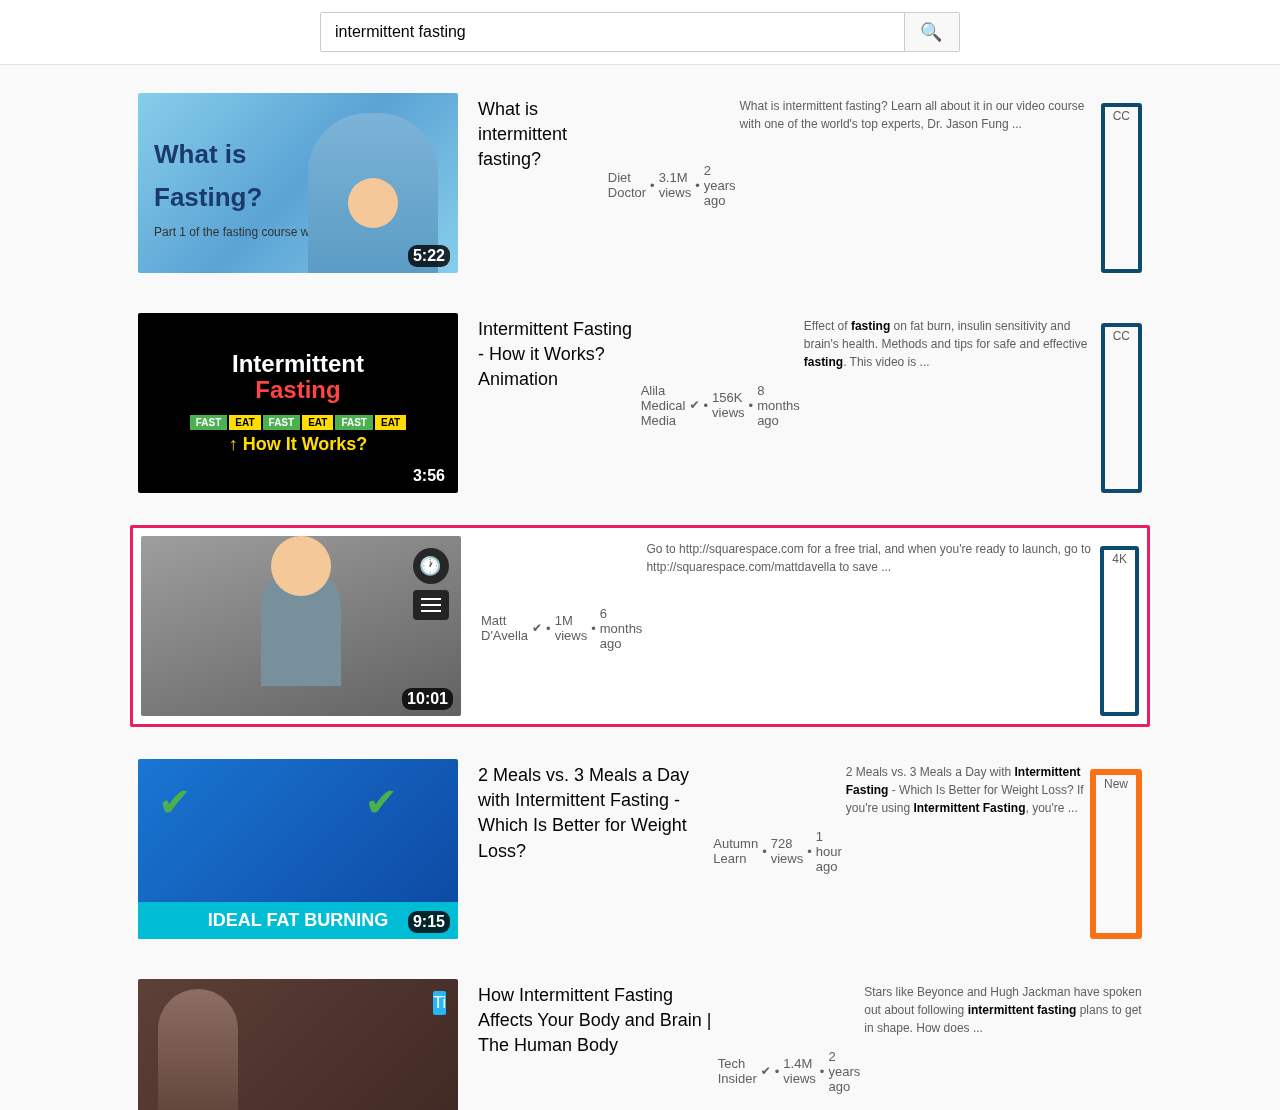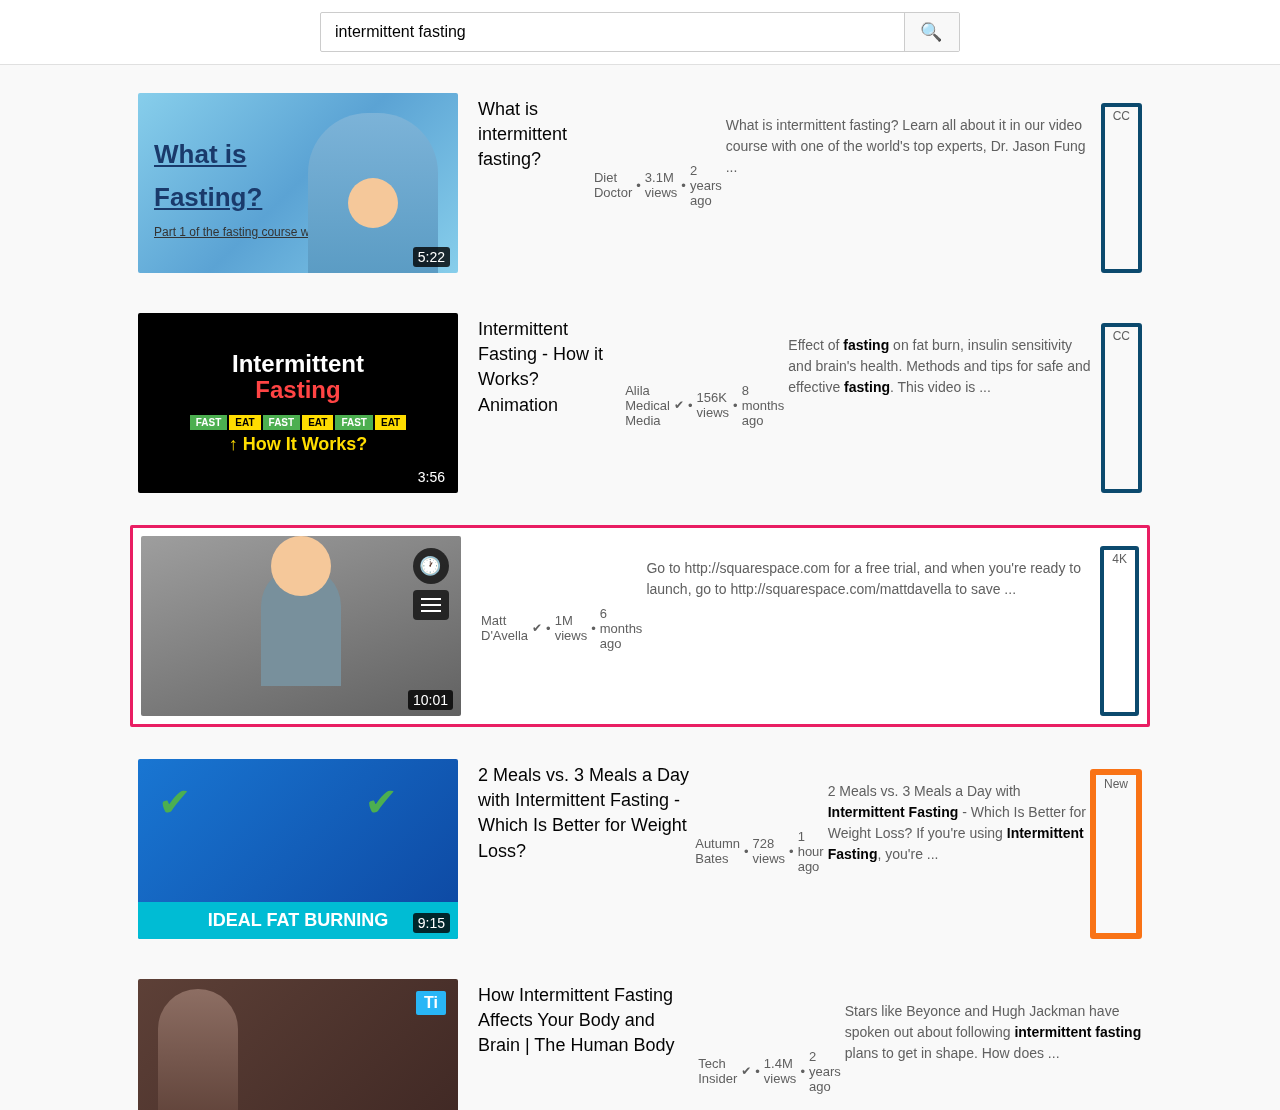"What is intermittent fasting? Learn" .video-description { font-size: 14px -> 12px; margin-top: 18px -> 0 }
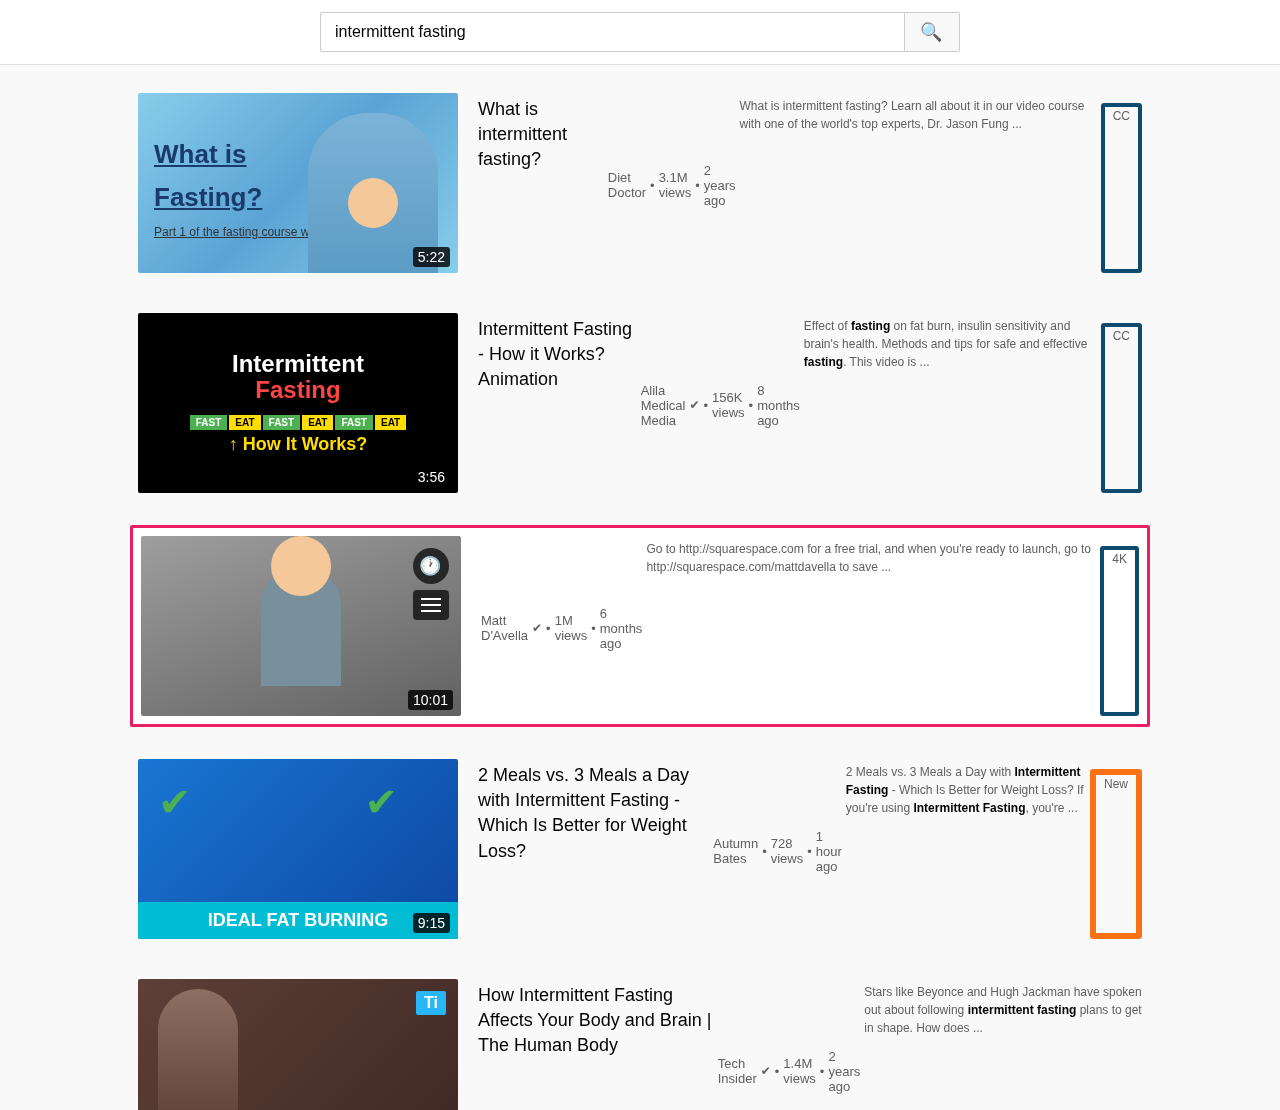"What is" .thumb-1-text span { text-decoration: underline -> none }
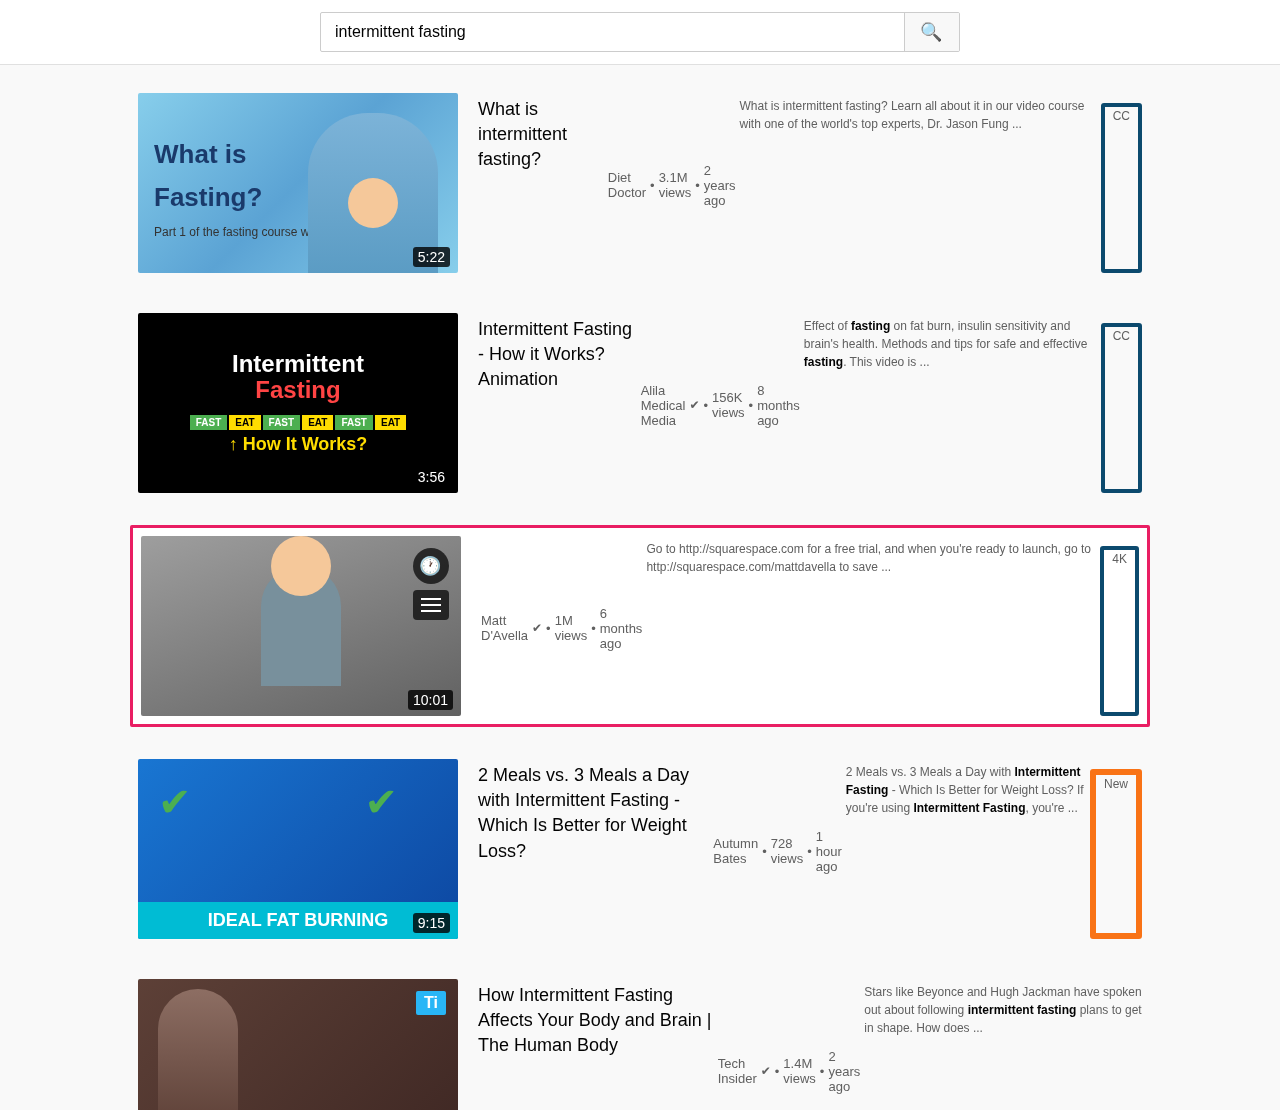"5:22" .duration-badge { border-radius: 3px -> 9px; font-size: 14px -> 16px; font-weight: 400 -> 700 }
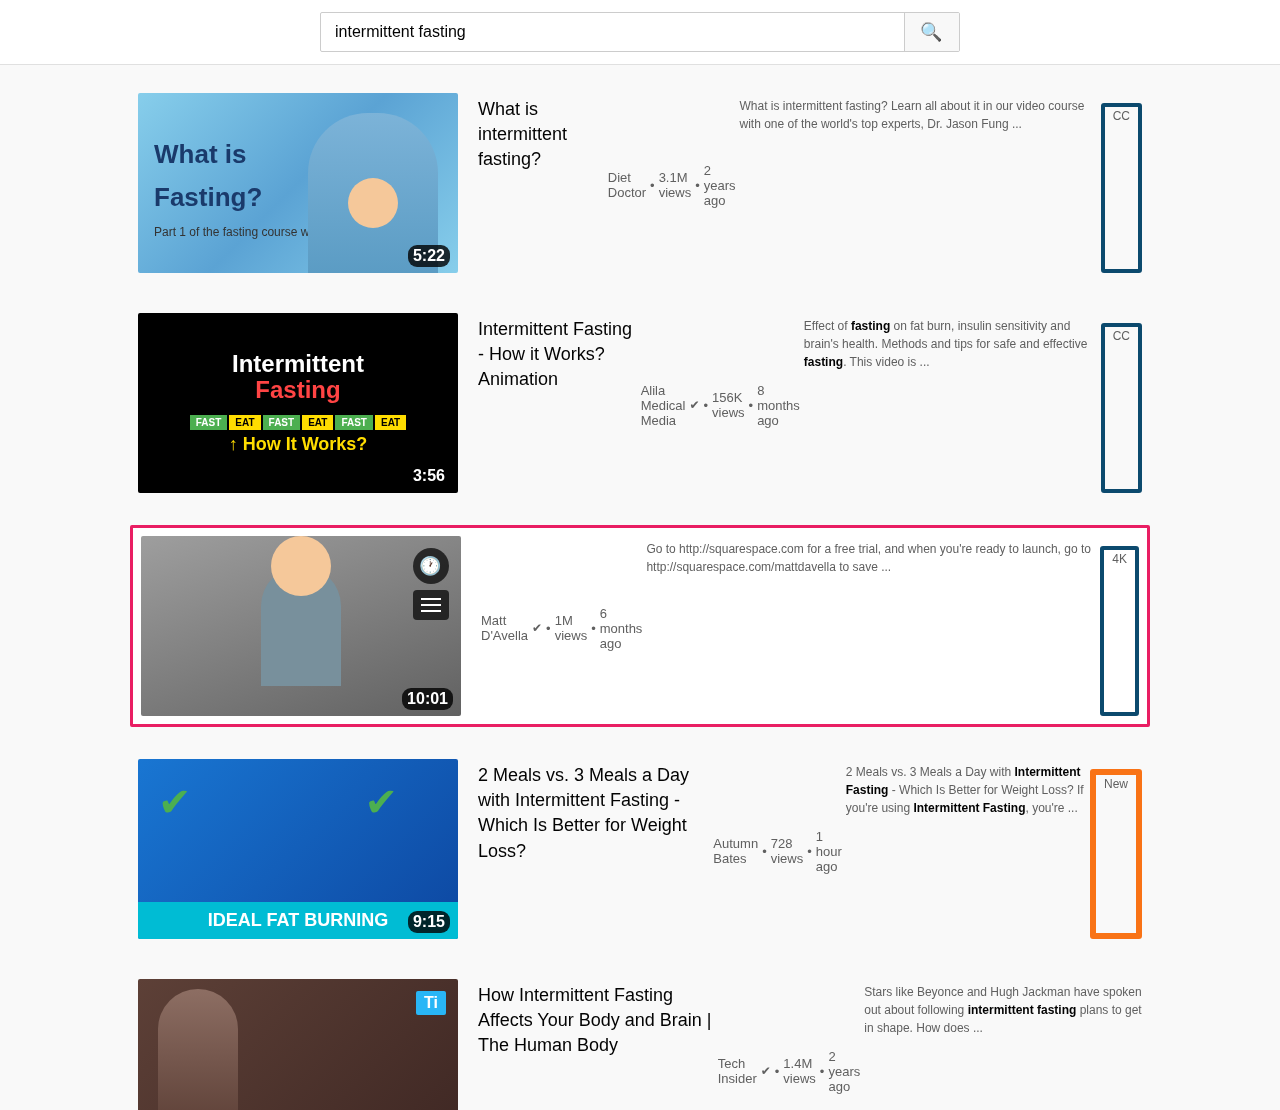"Autumn Bates" span { text: Bates -> Learn }
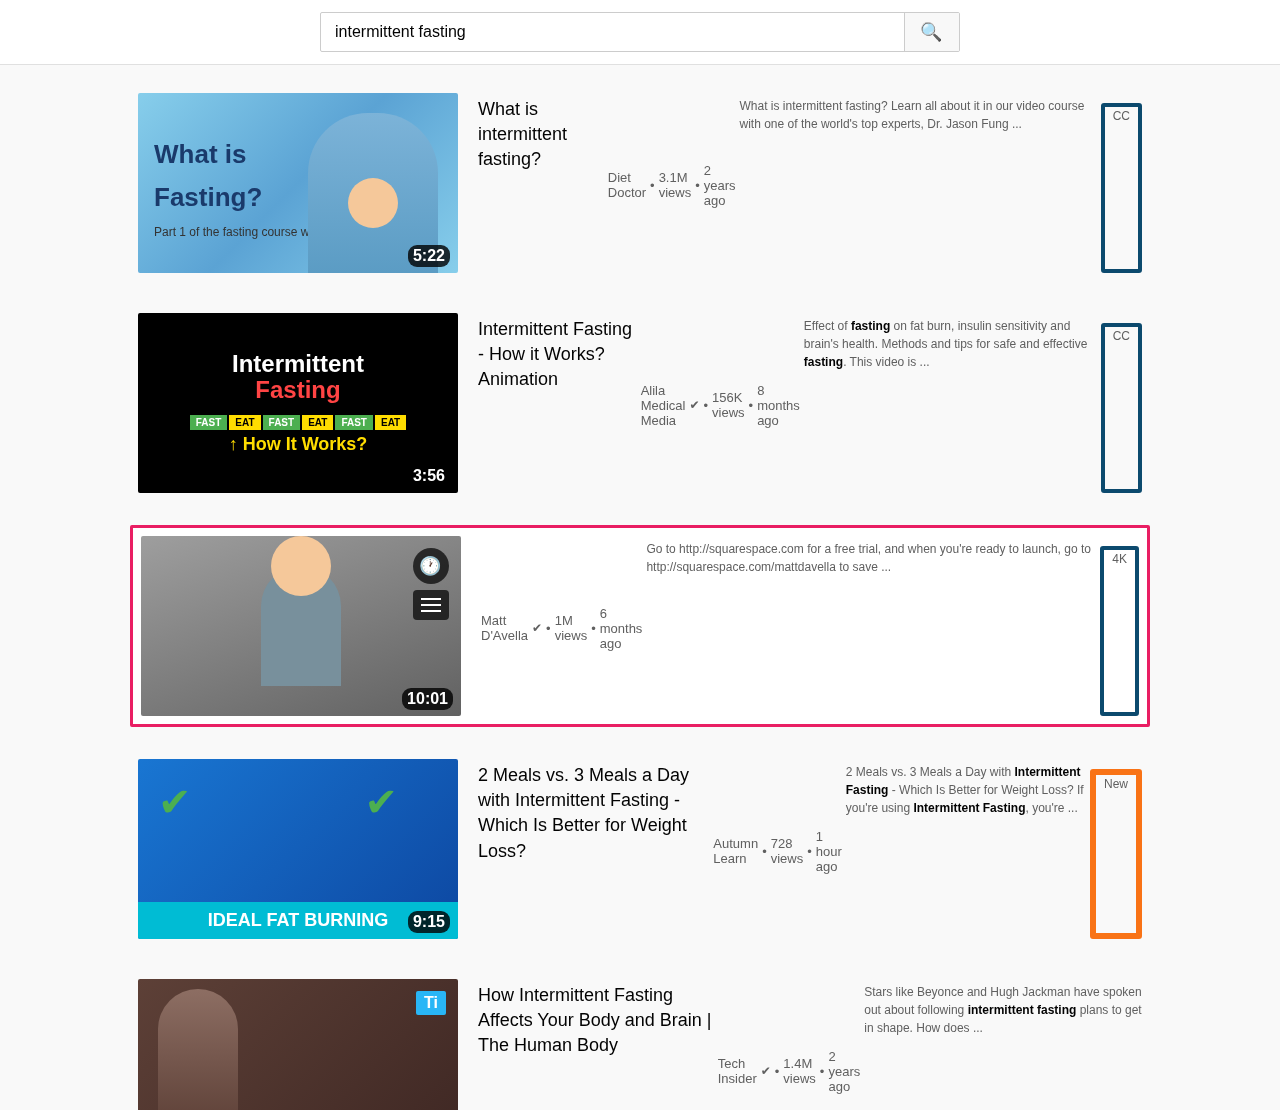"Ti" div { font-weight: 700 -> 400; padding: 3px 8px -> 3px 0 }
